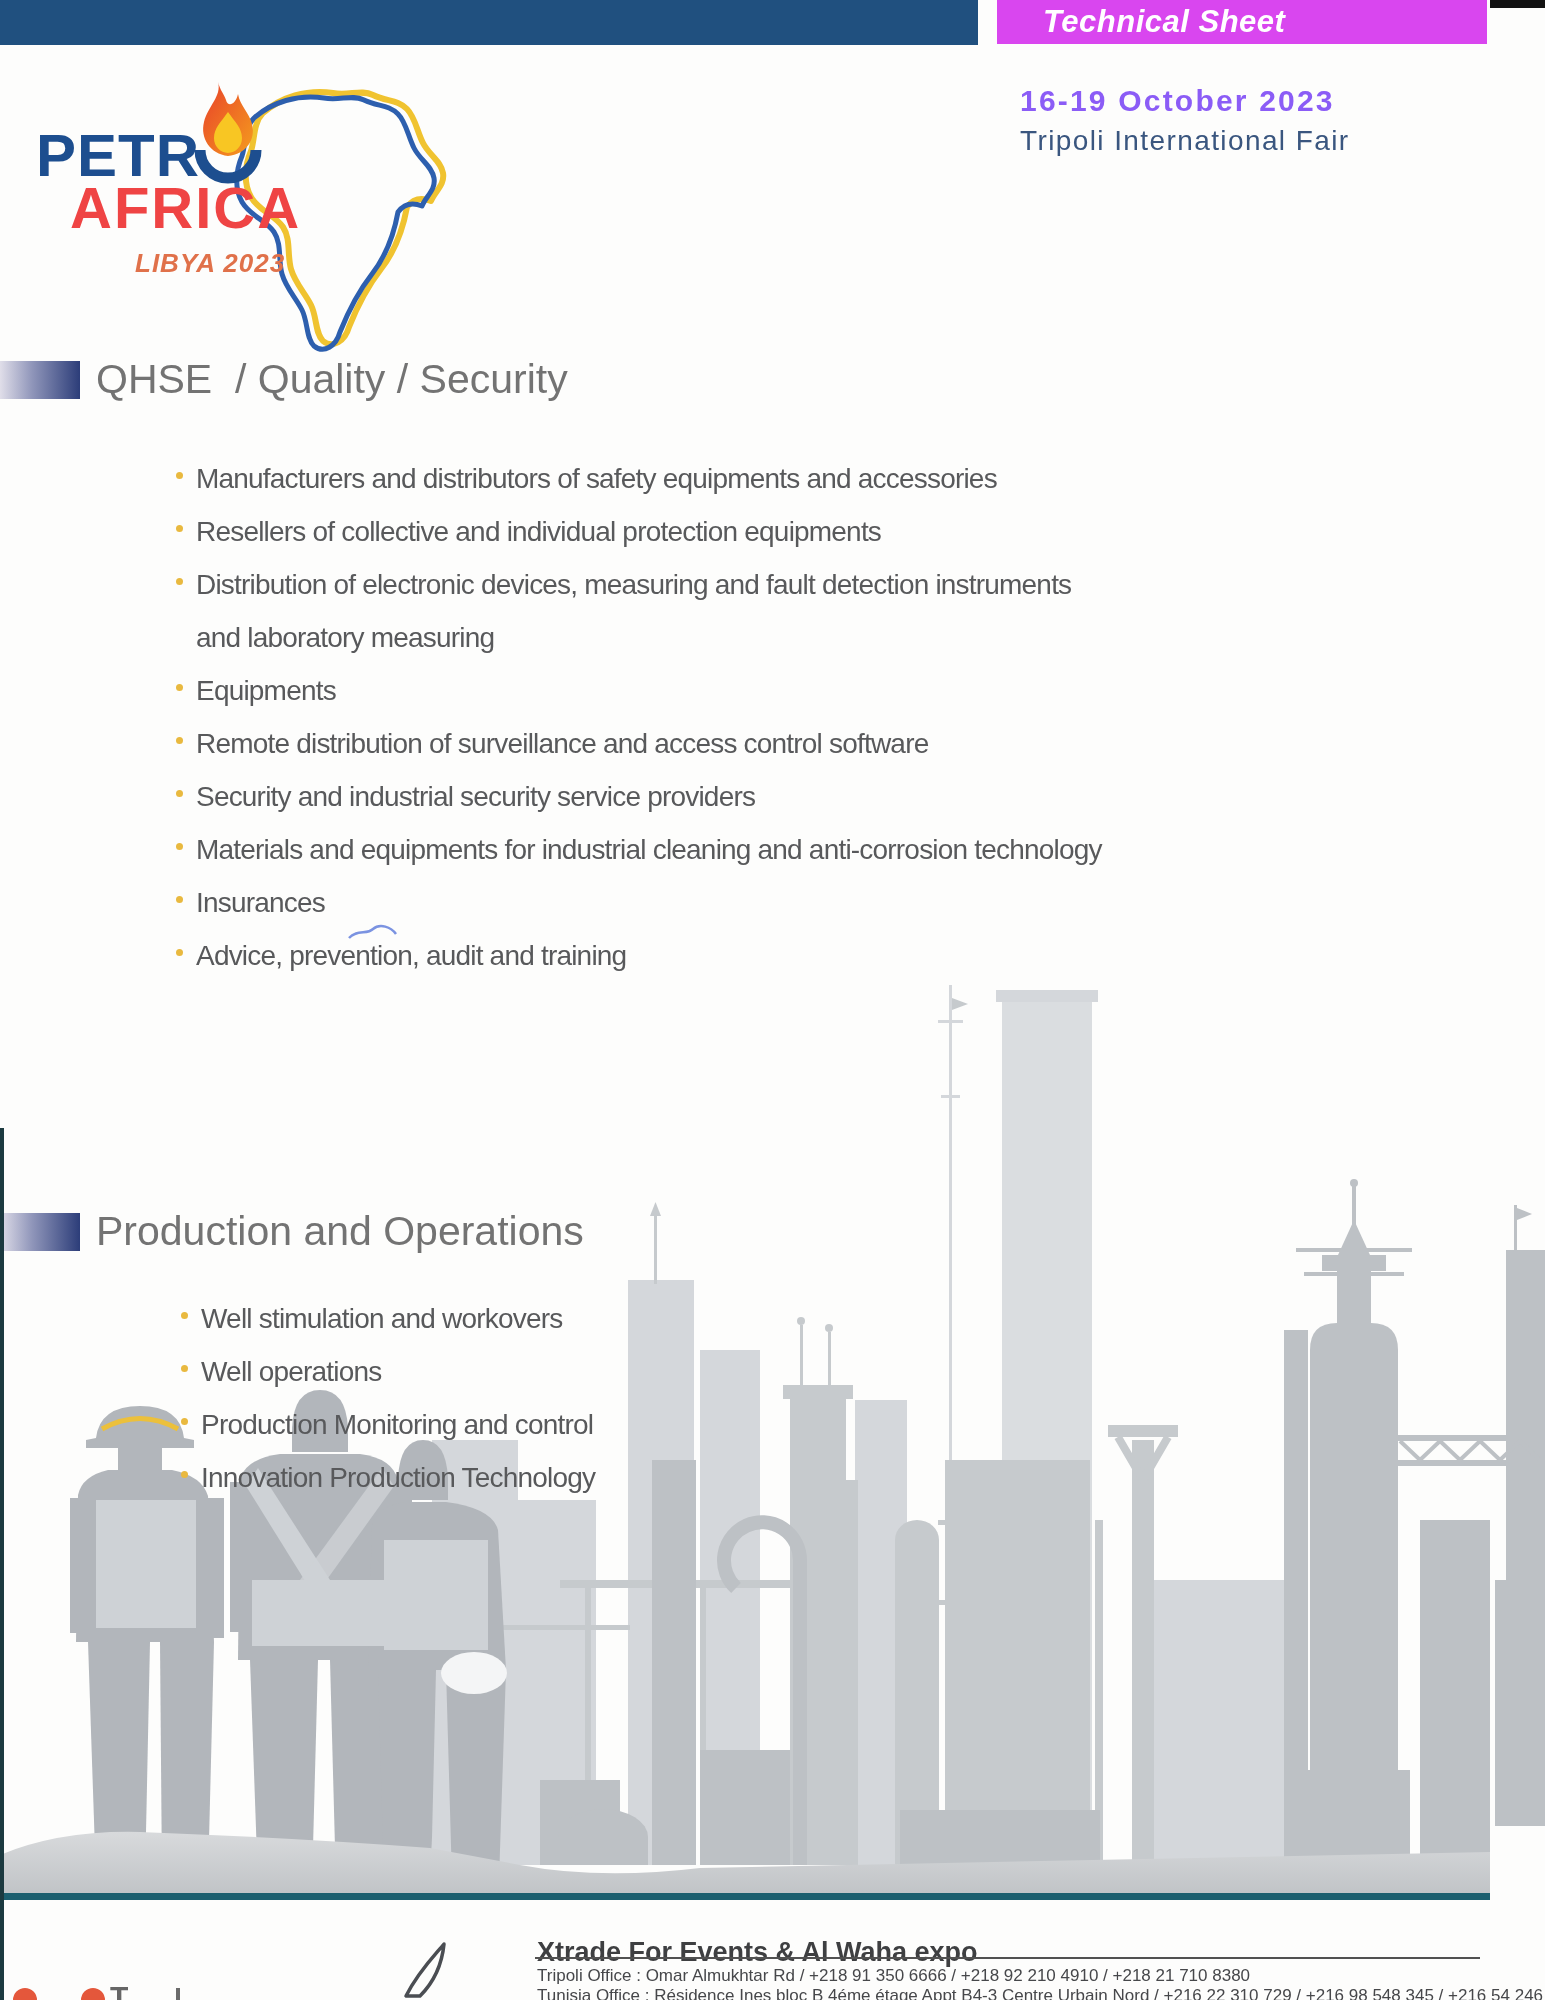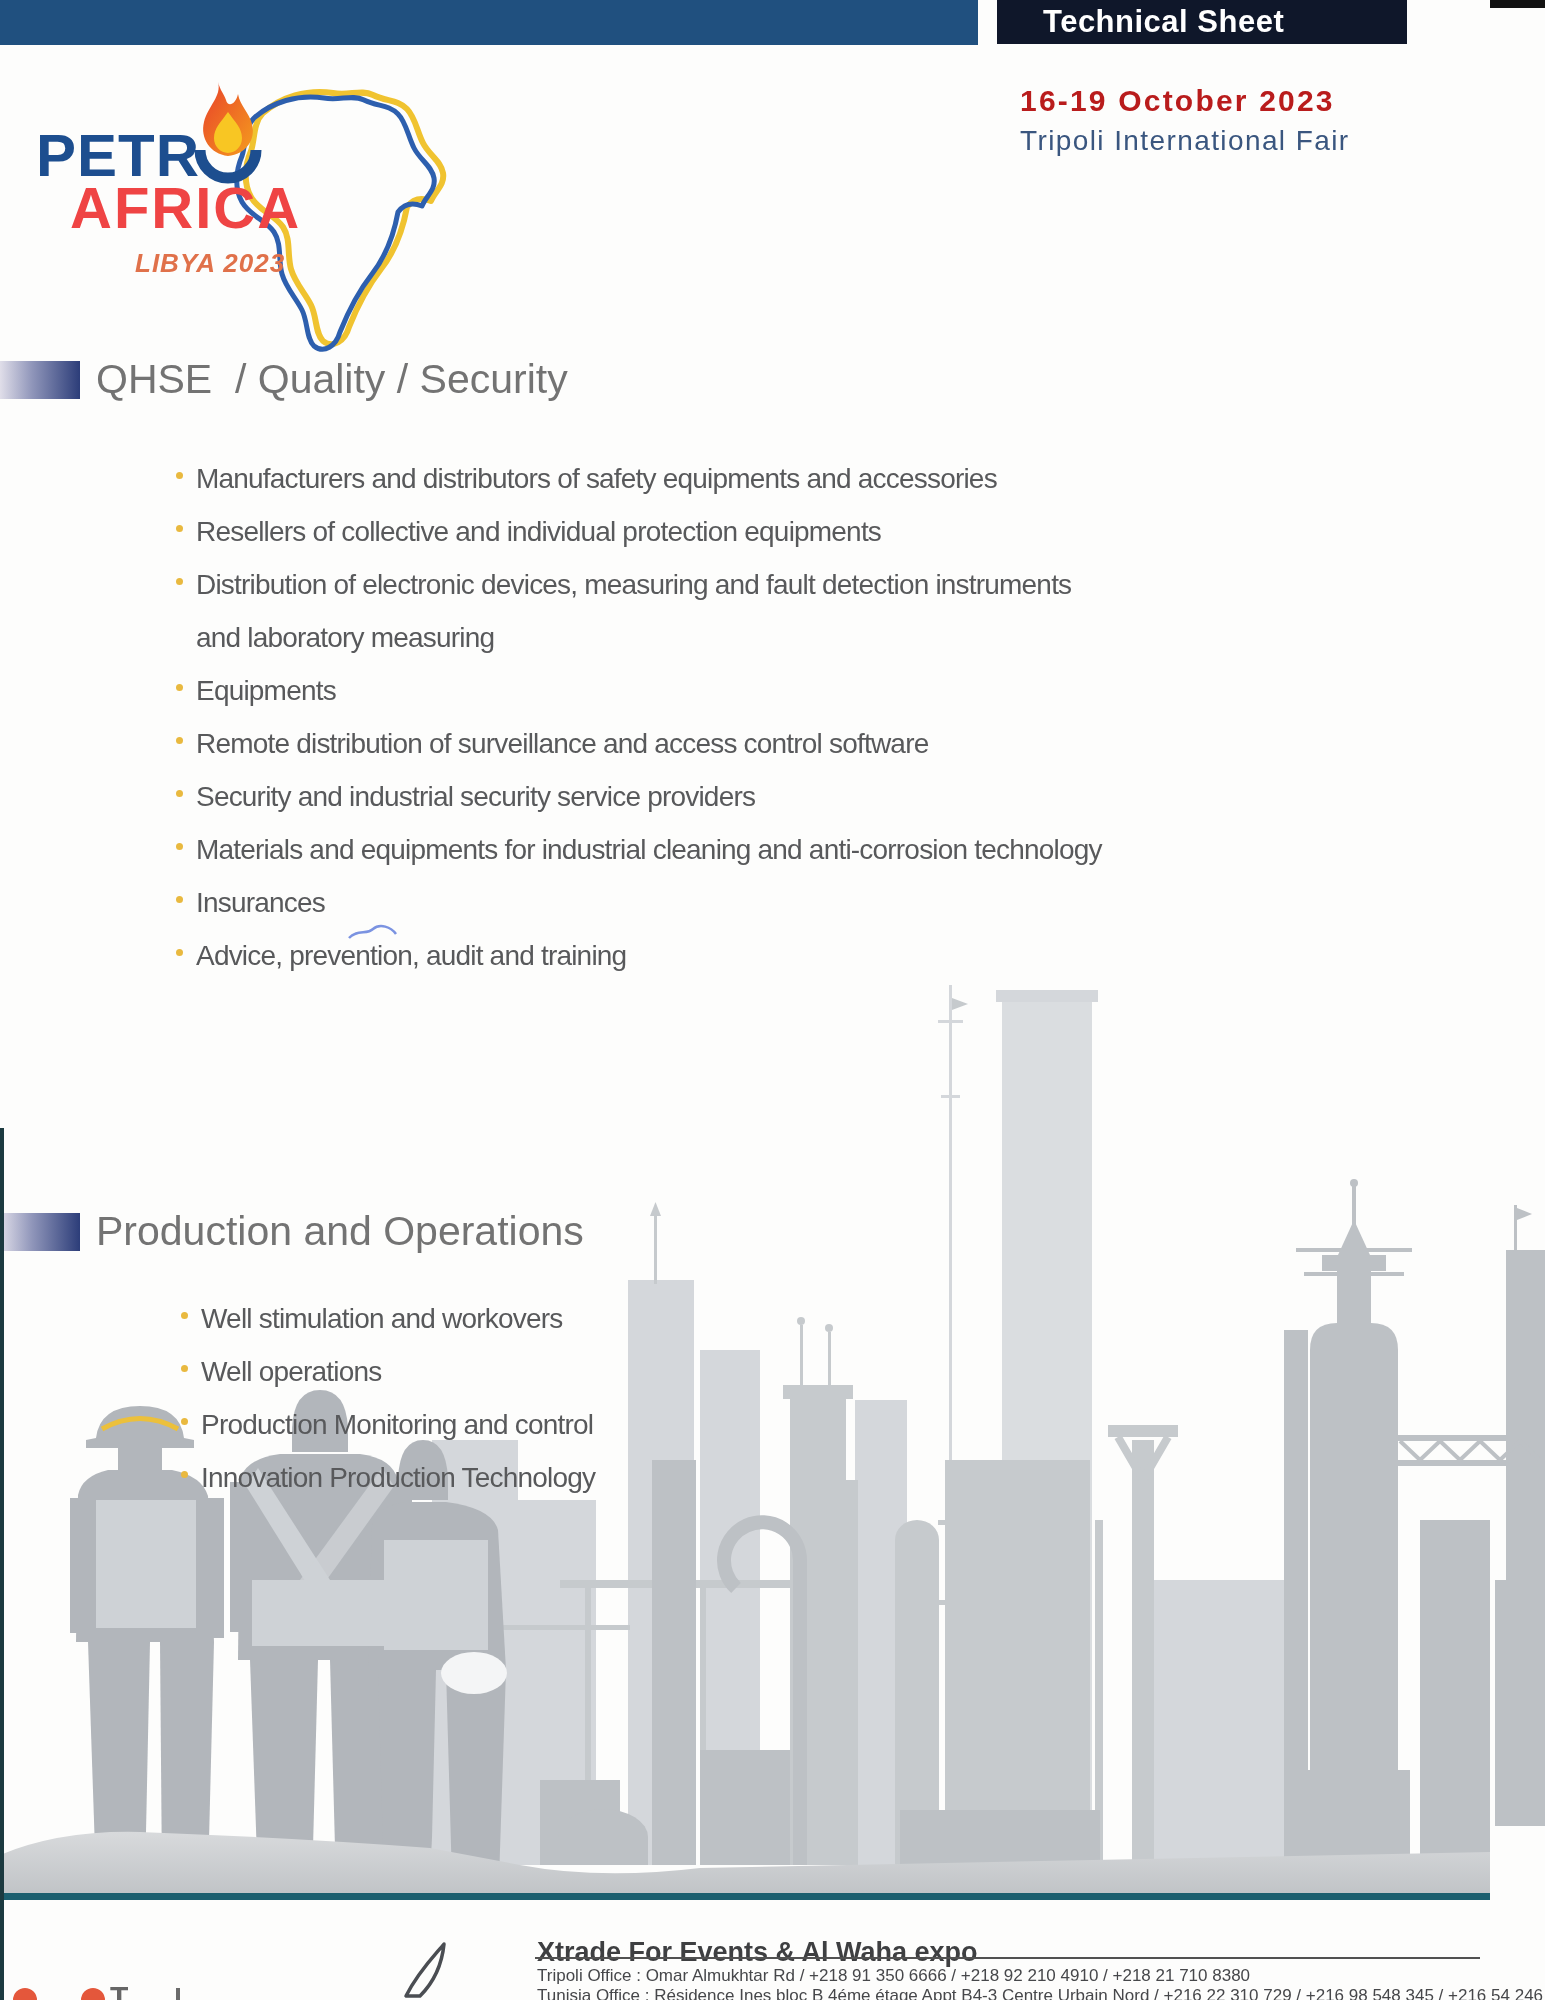"Technical Sheet" .banner { background: #0f172a -> #d946ef; font-style: none -> italic; width: 410px -> 490px }
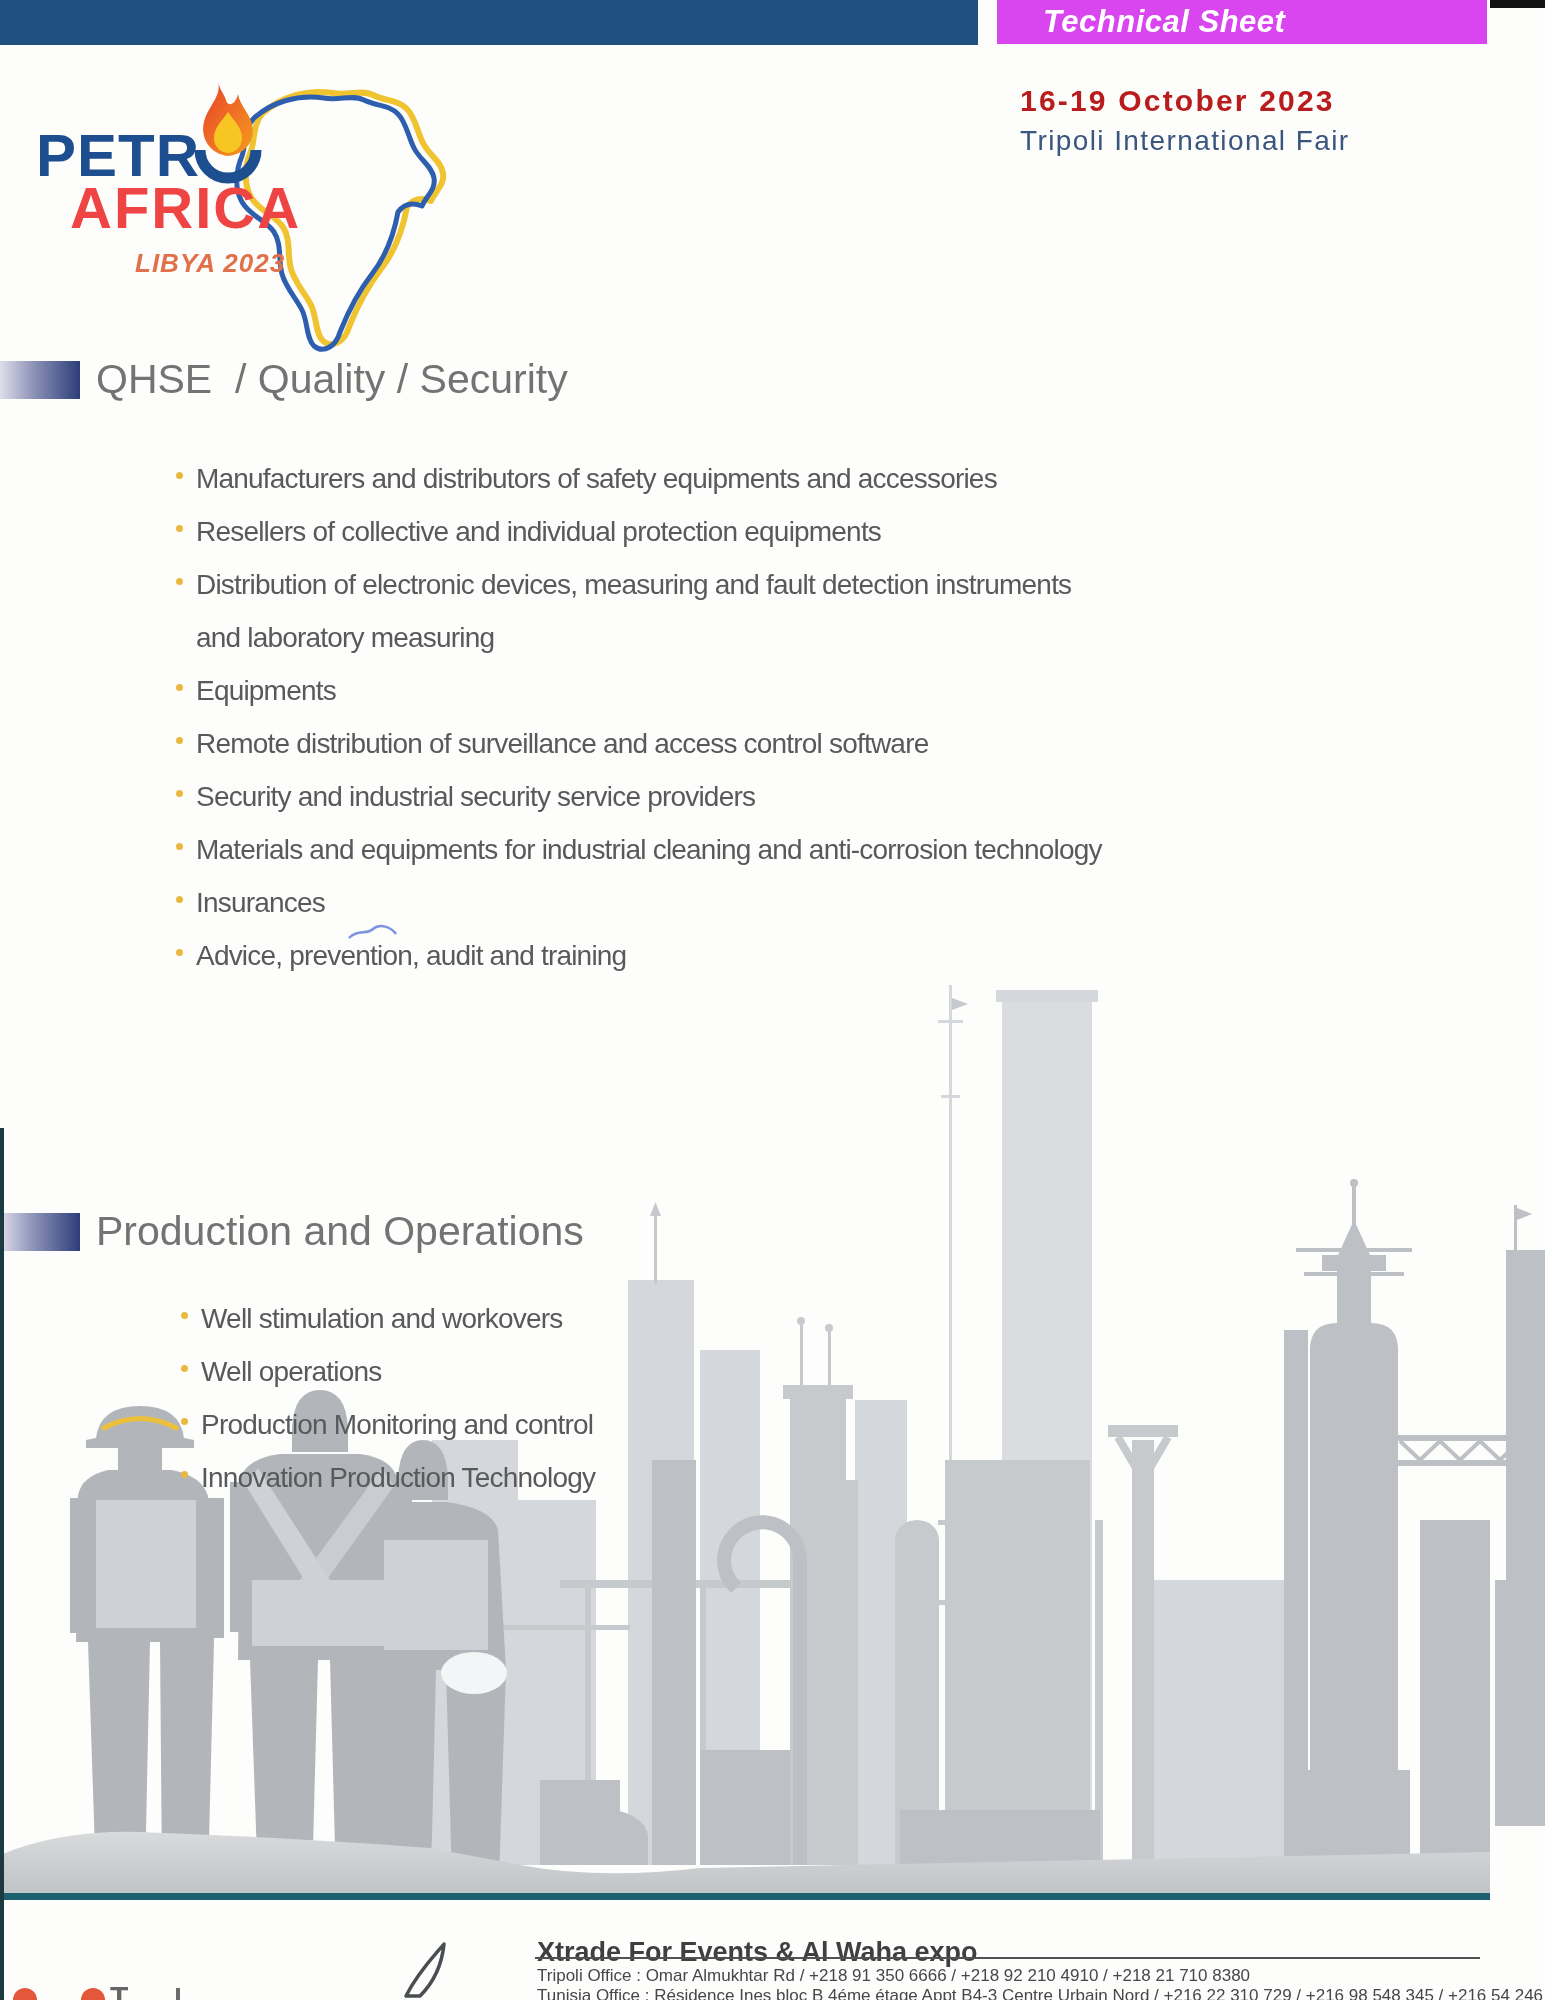"16-19 October 2023" .dates { color: #b91c1c -> #8b5cf6 }
